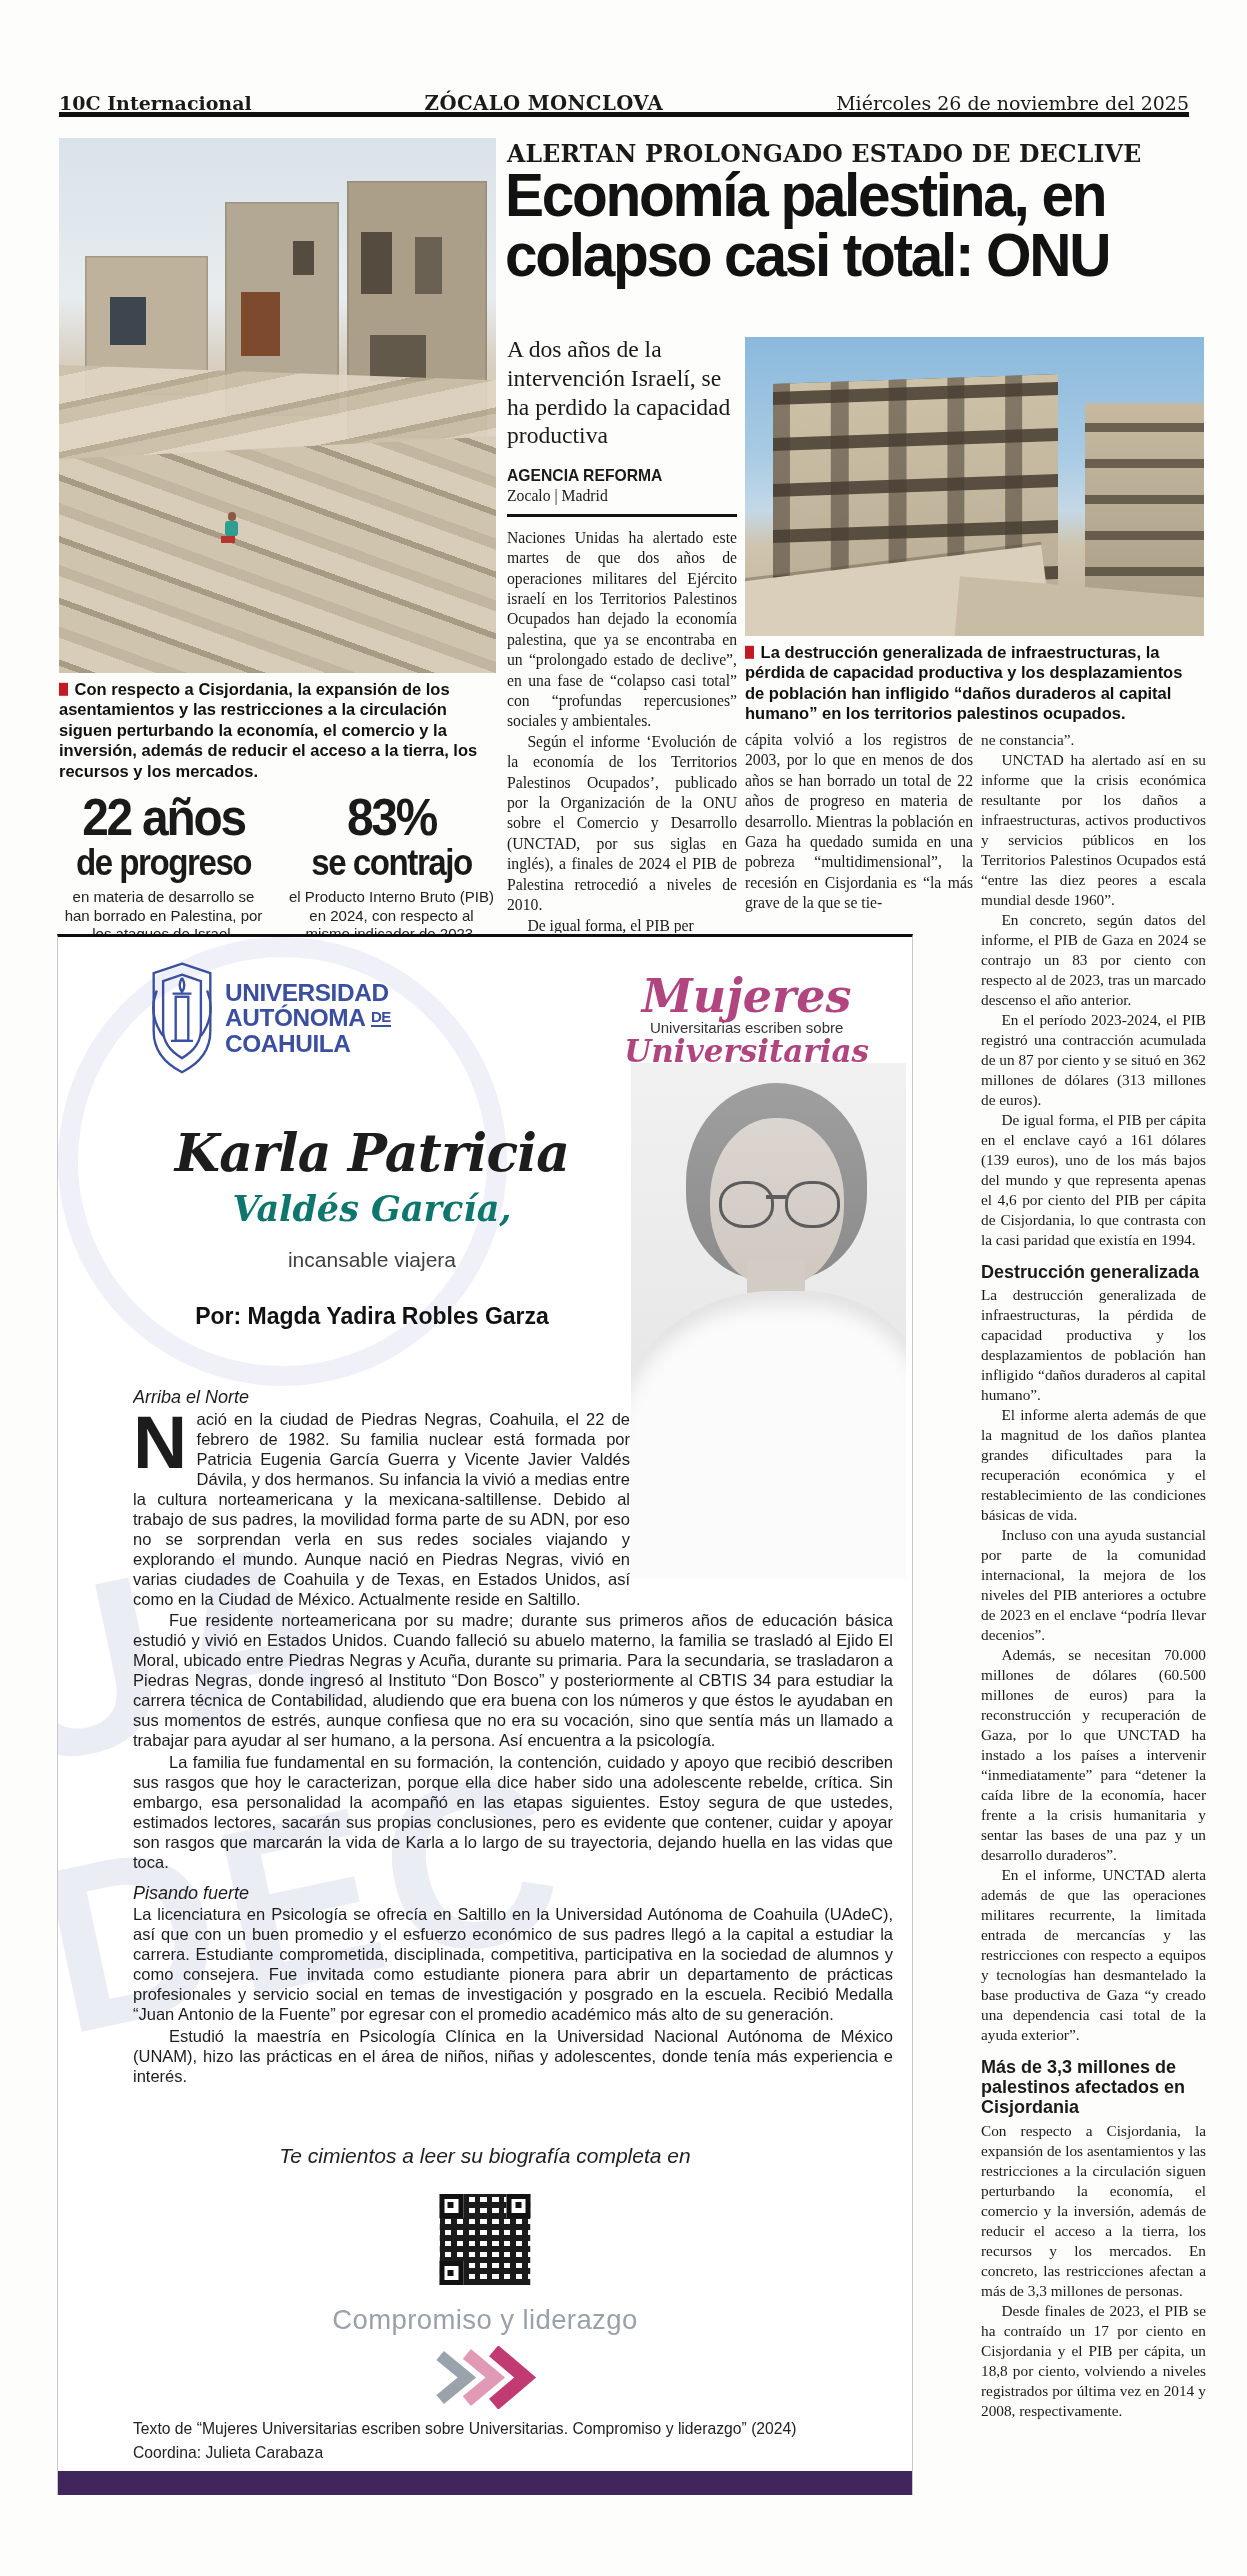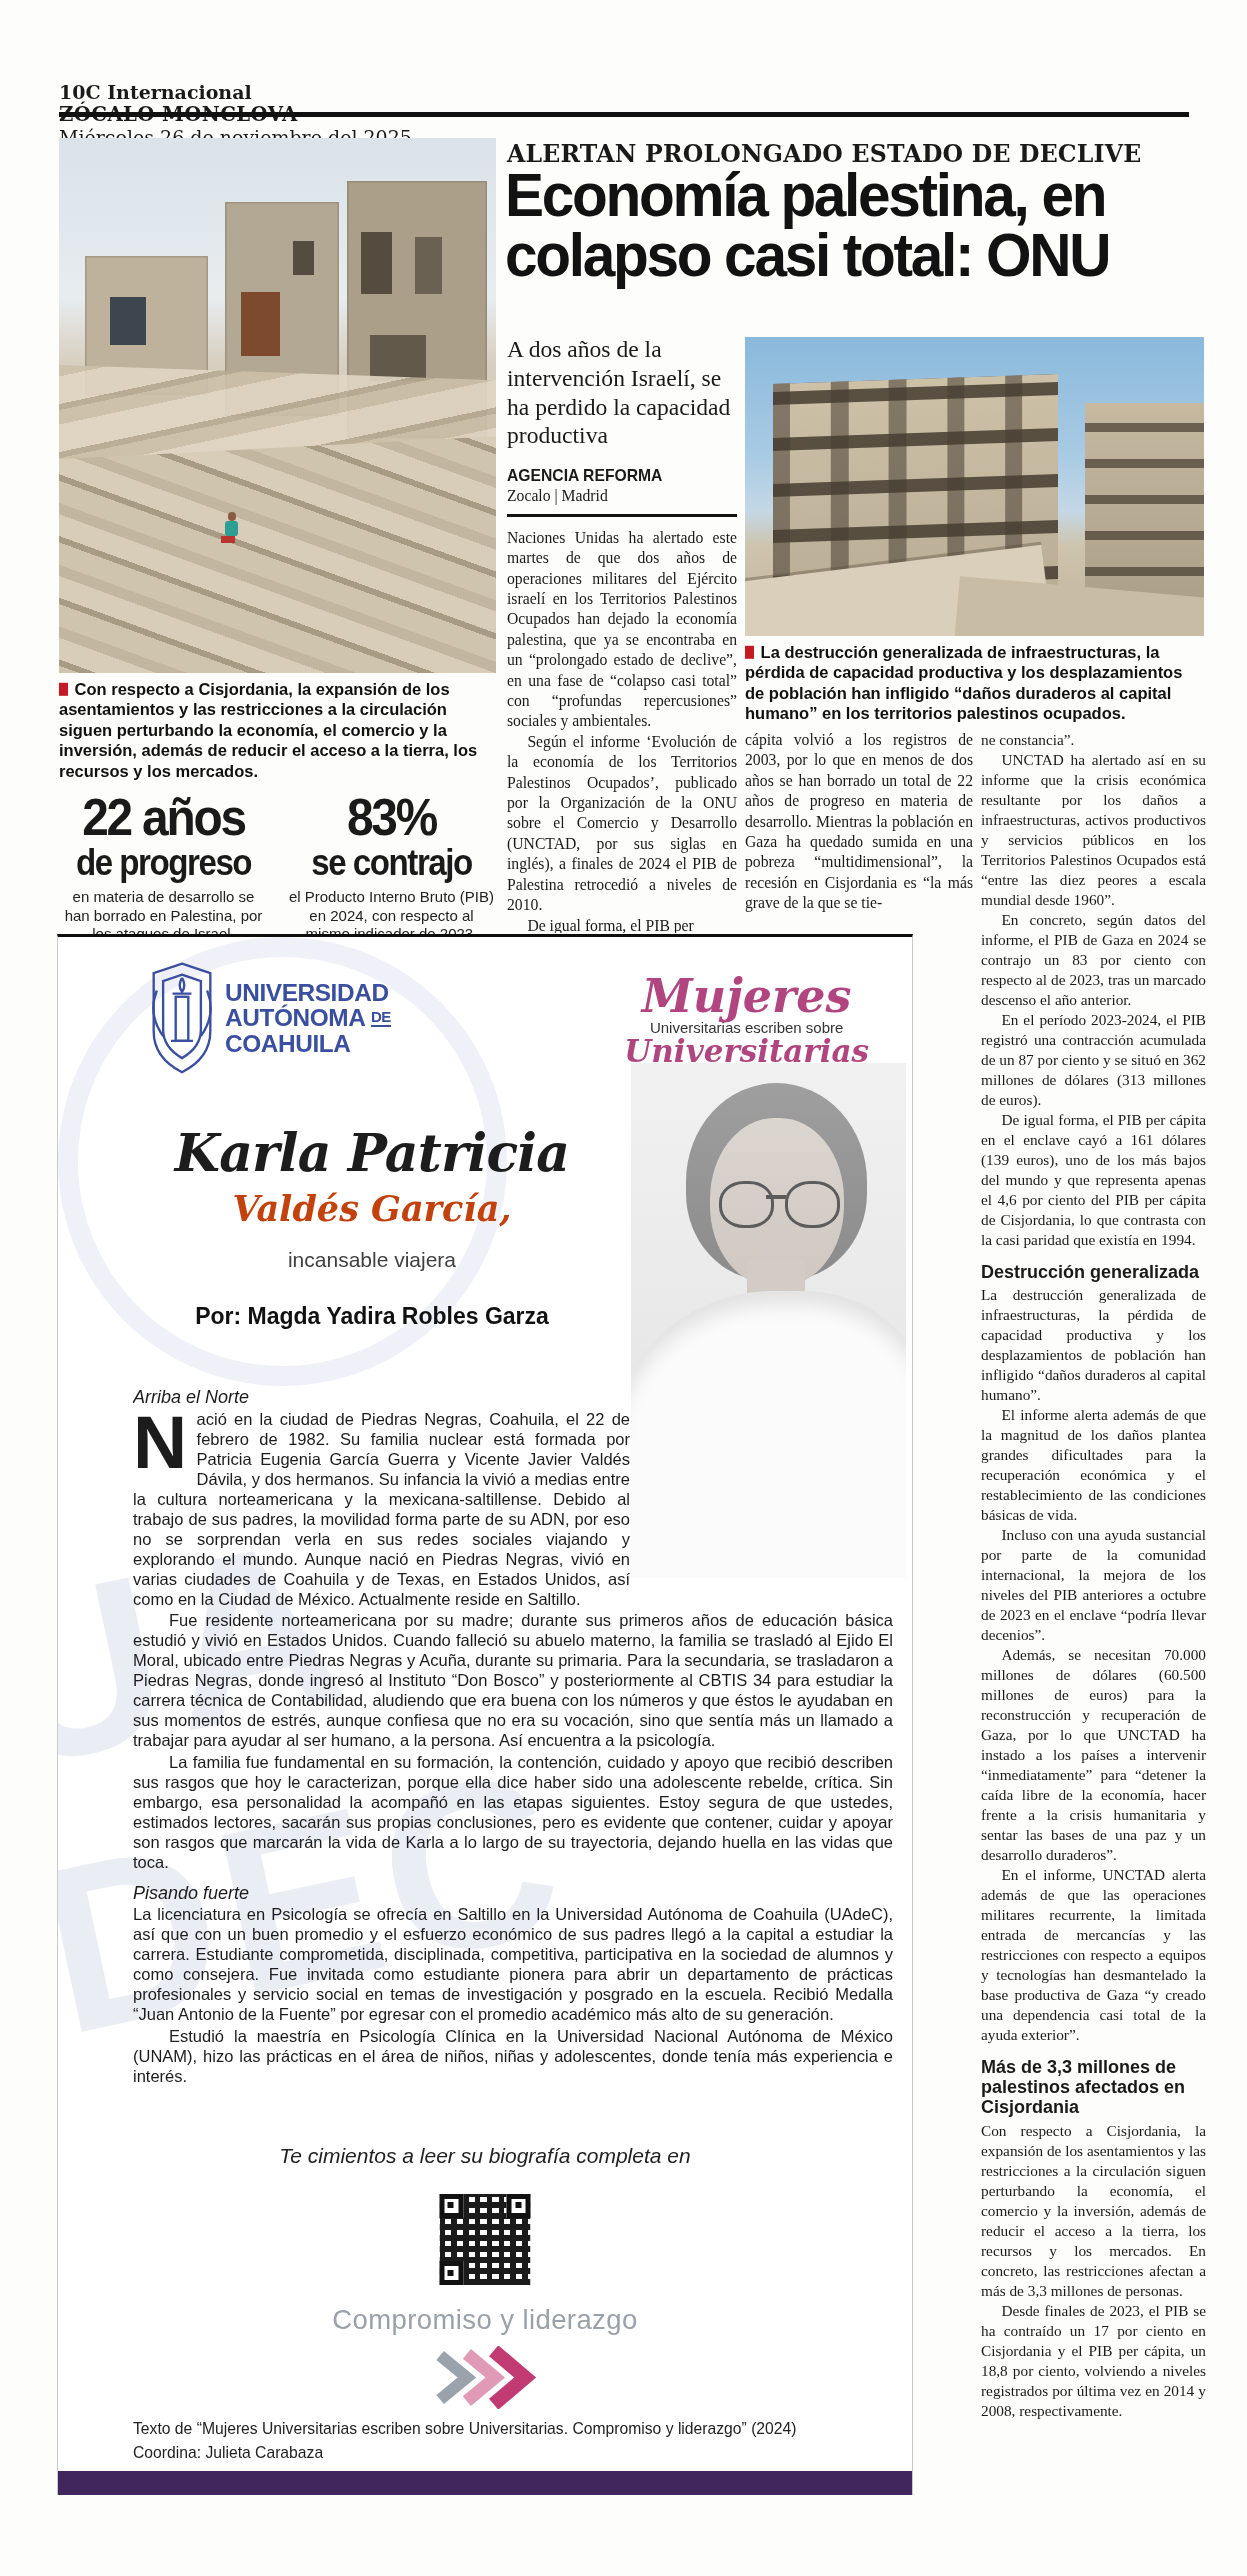"10C Internacional" .hdr { flex-direction: column -> none; top: 81px -> 92px }
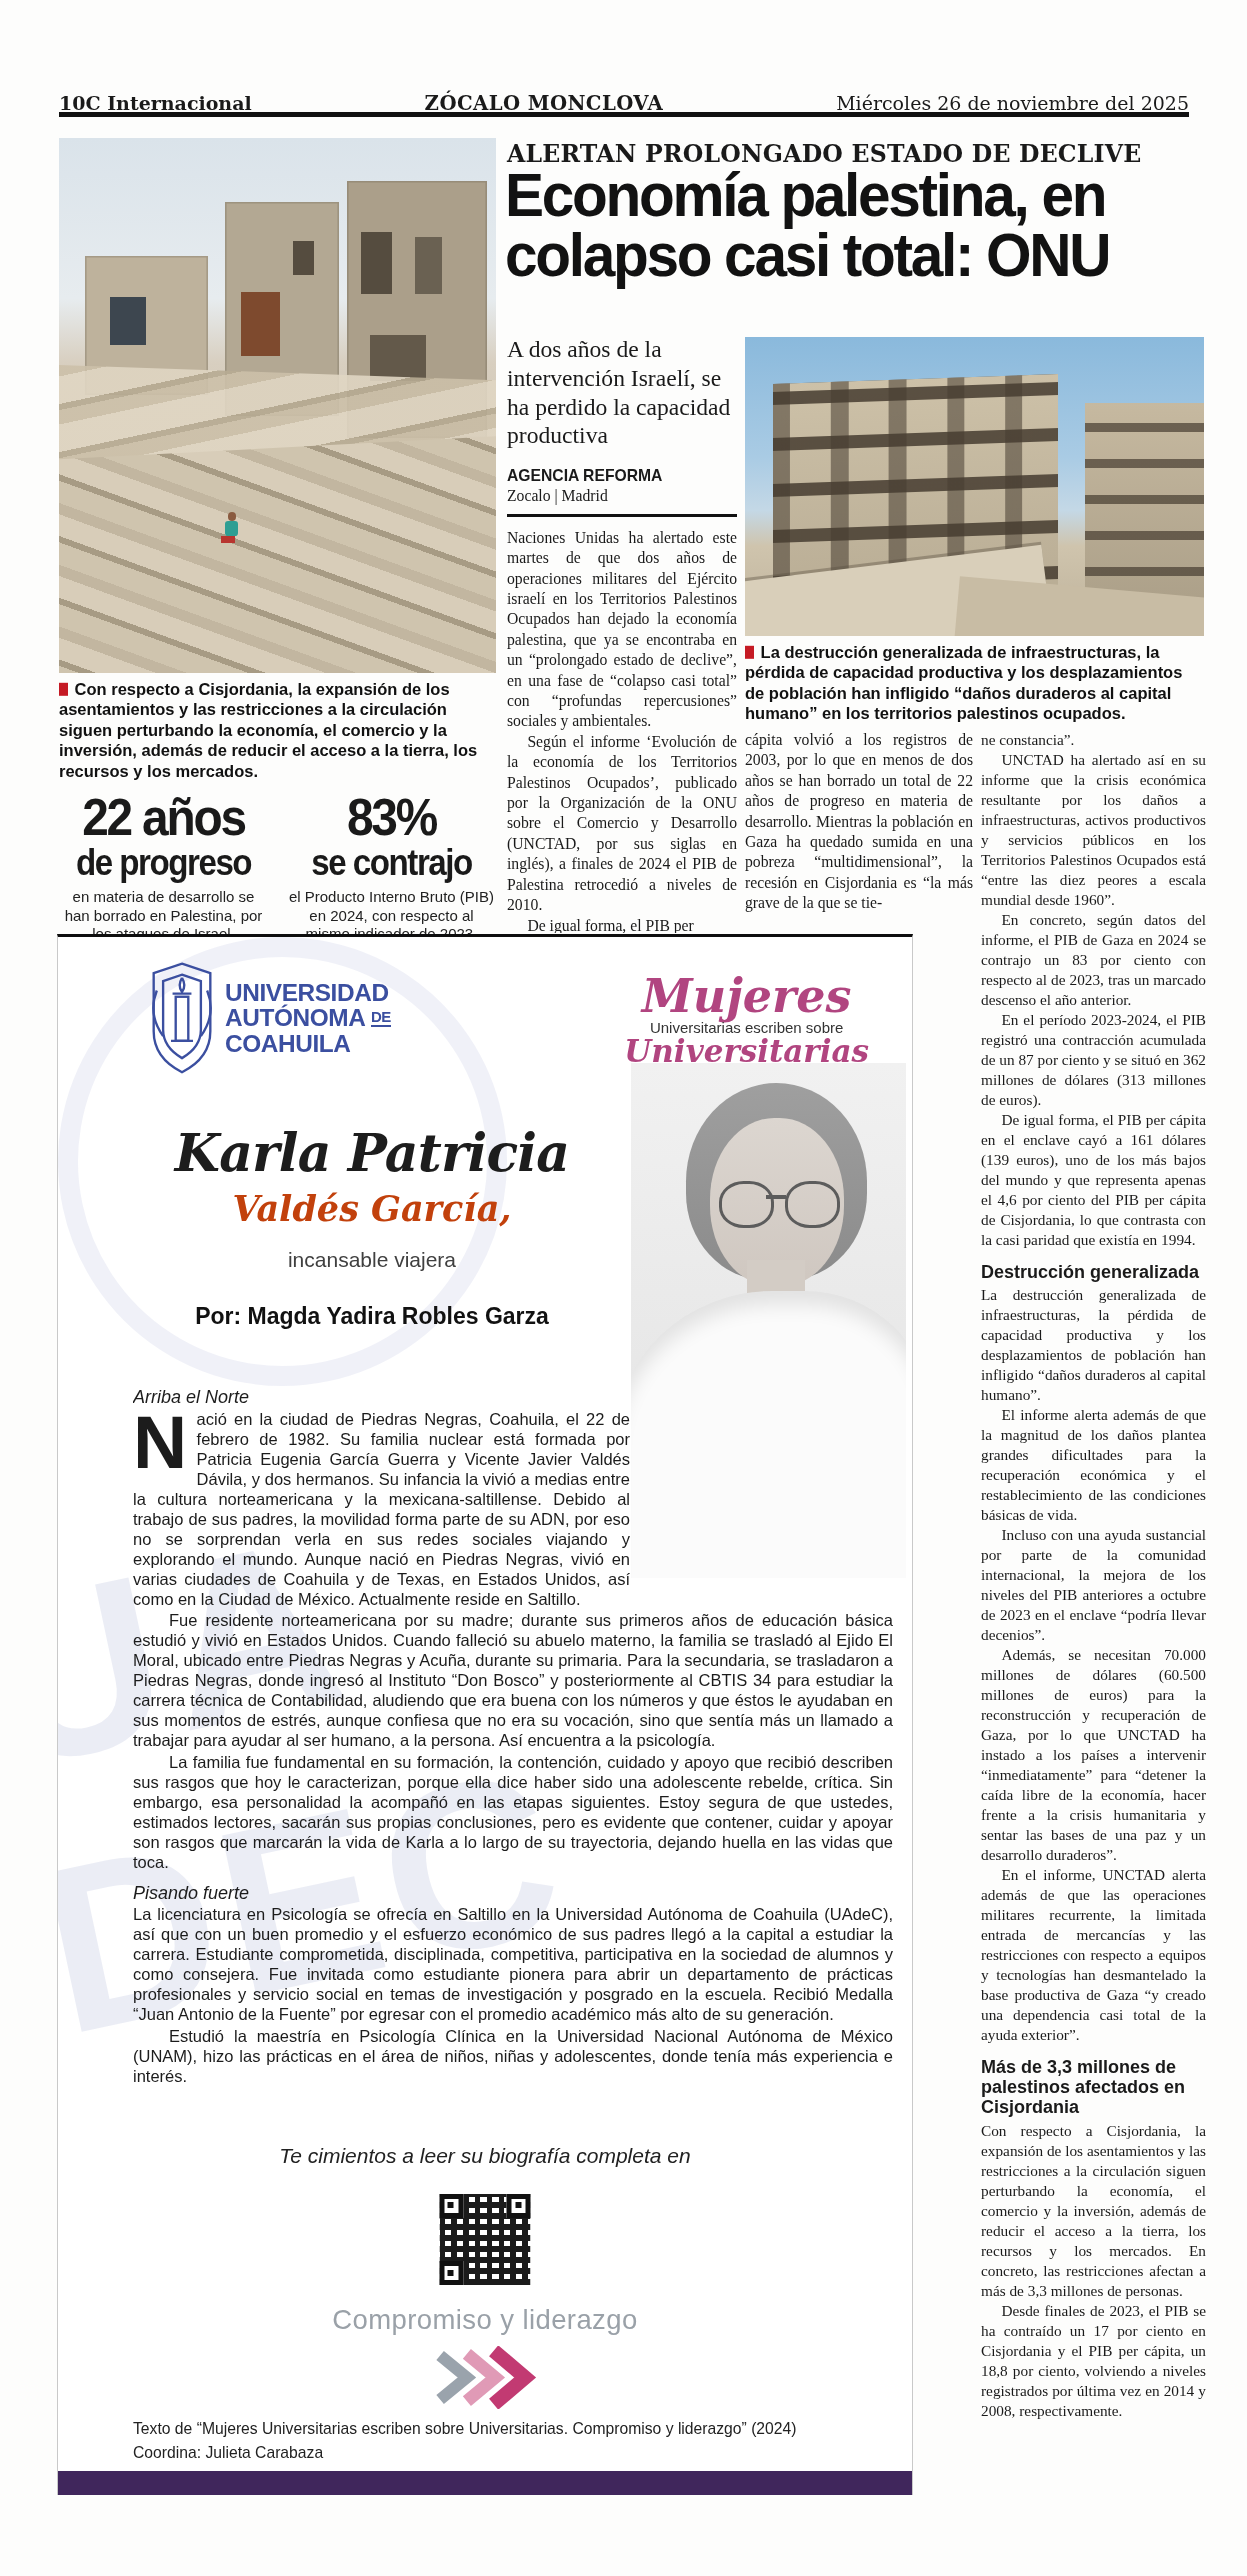"Valdés García," .name2 { color: #c2410c -> #0f766e }
